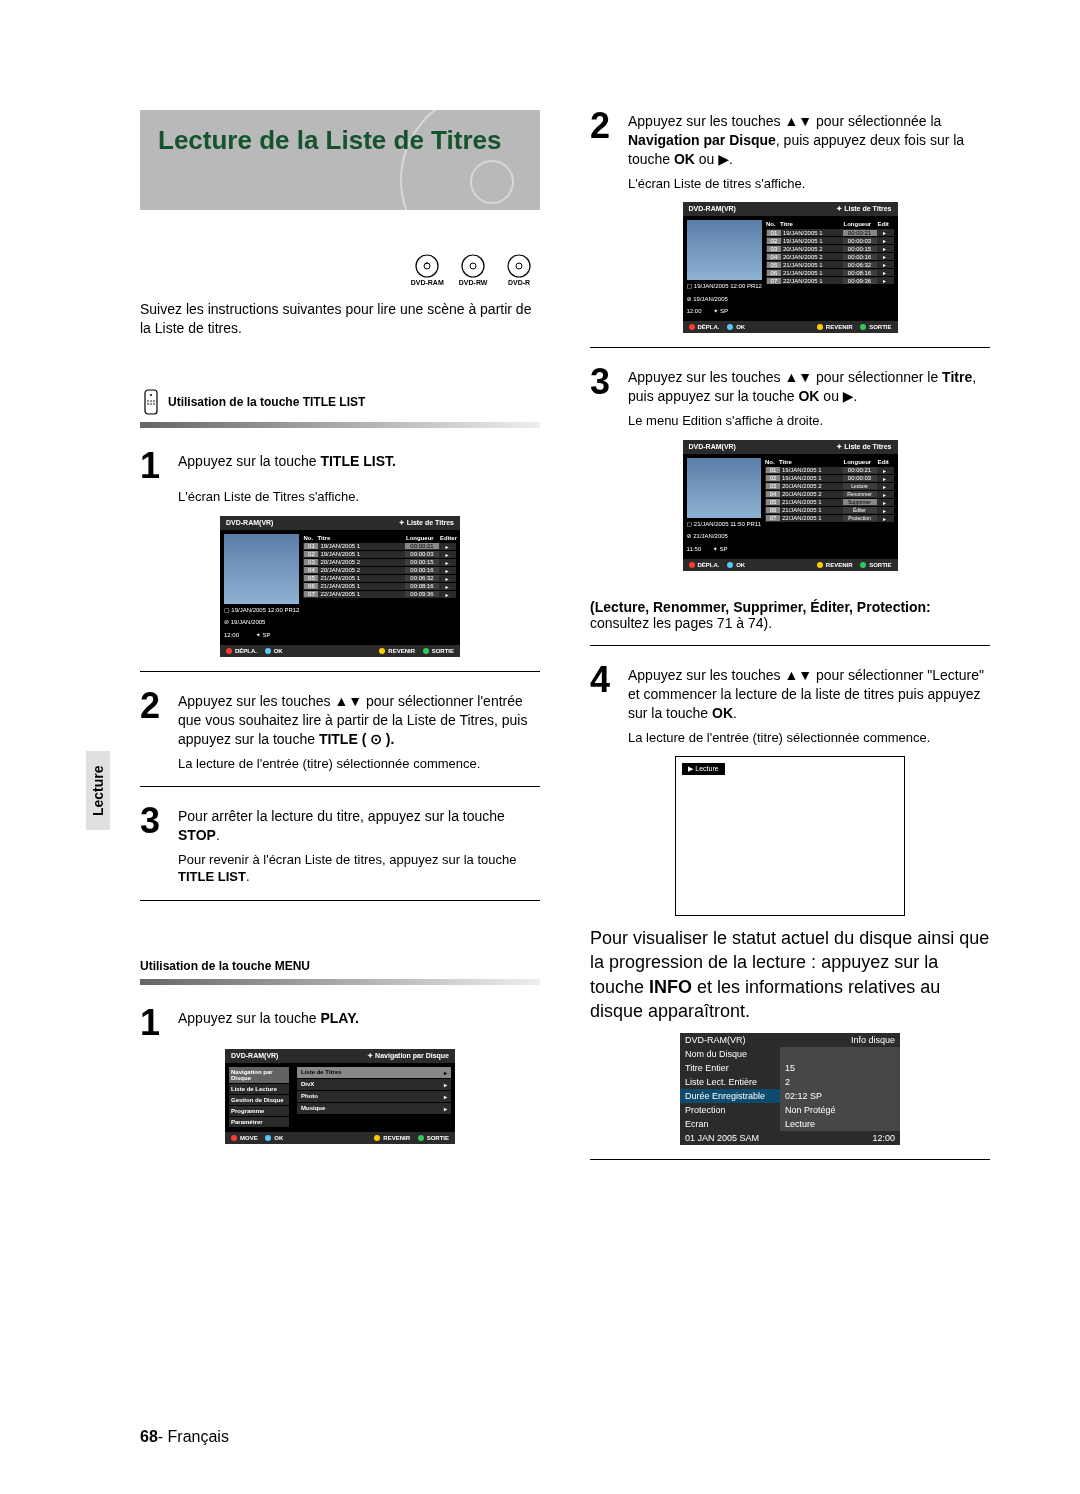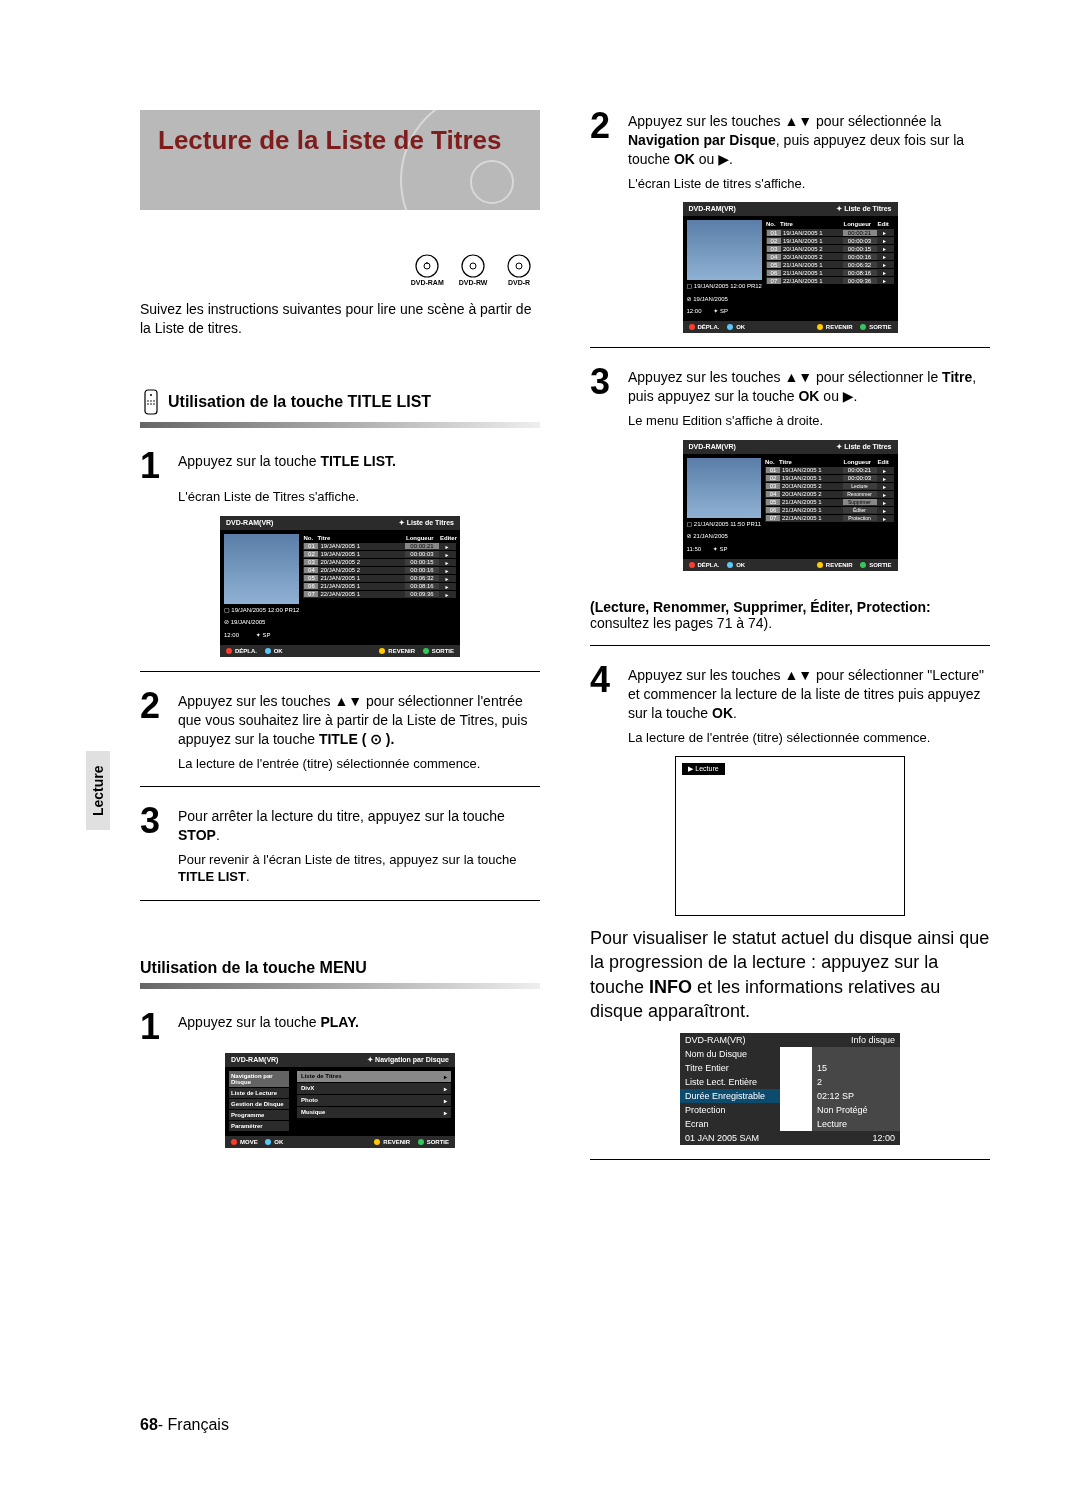"Lecture de la Liste de" .title-block .title { color: #7f1d1d -> #14532d }
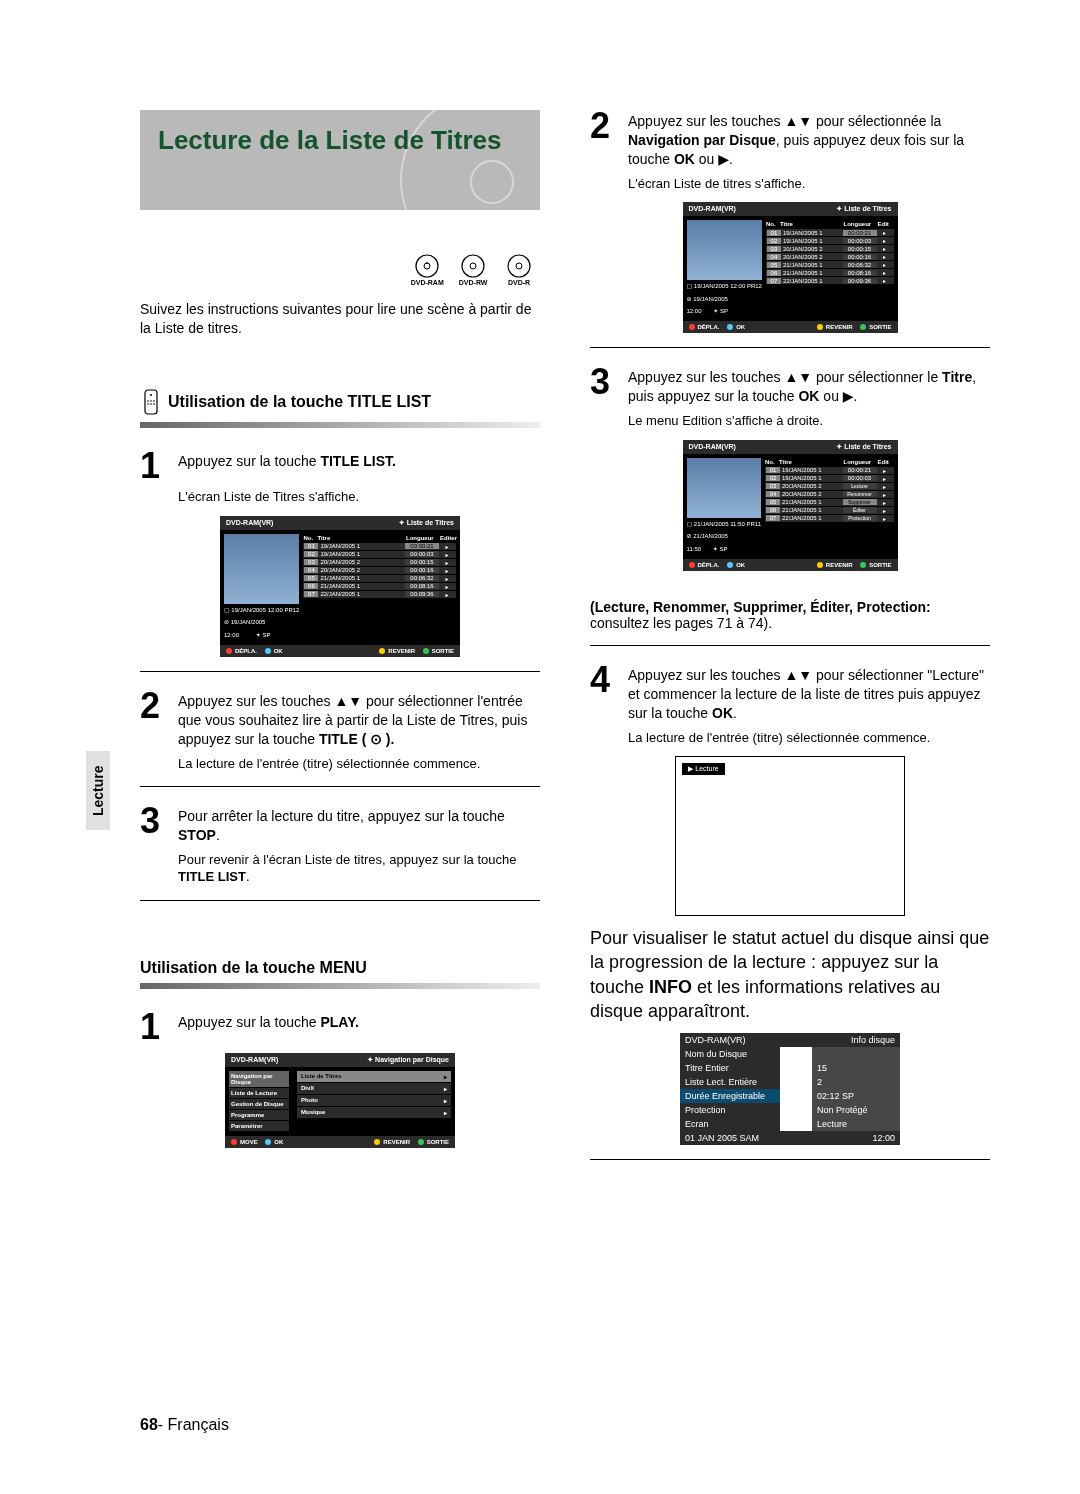"Utilisation de la touche TITLE" .section-head { font-size: 16px -> 12px }
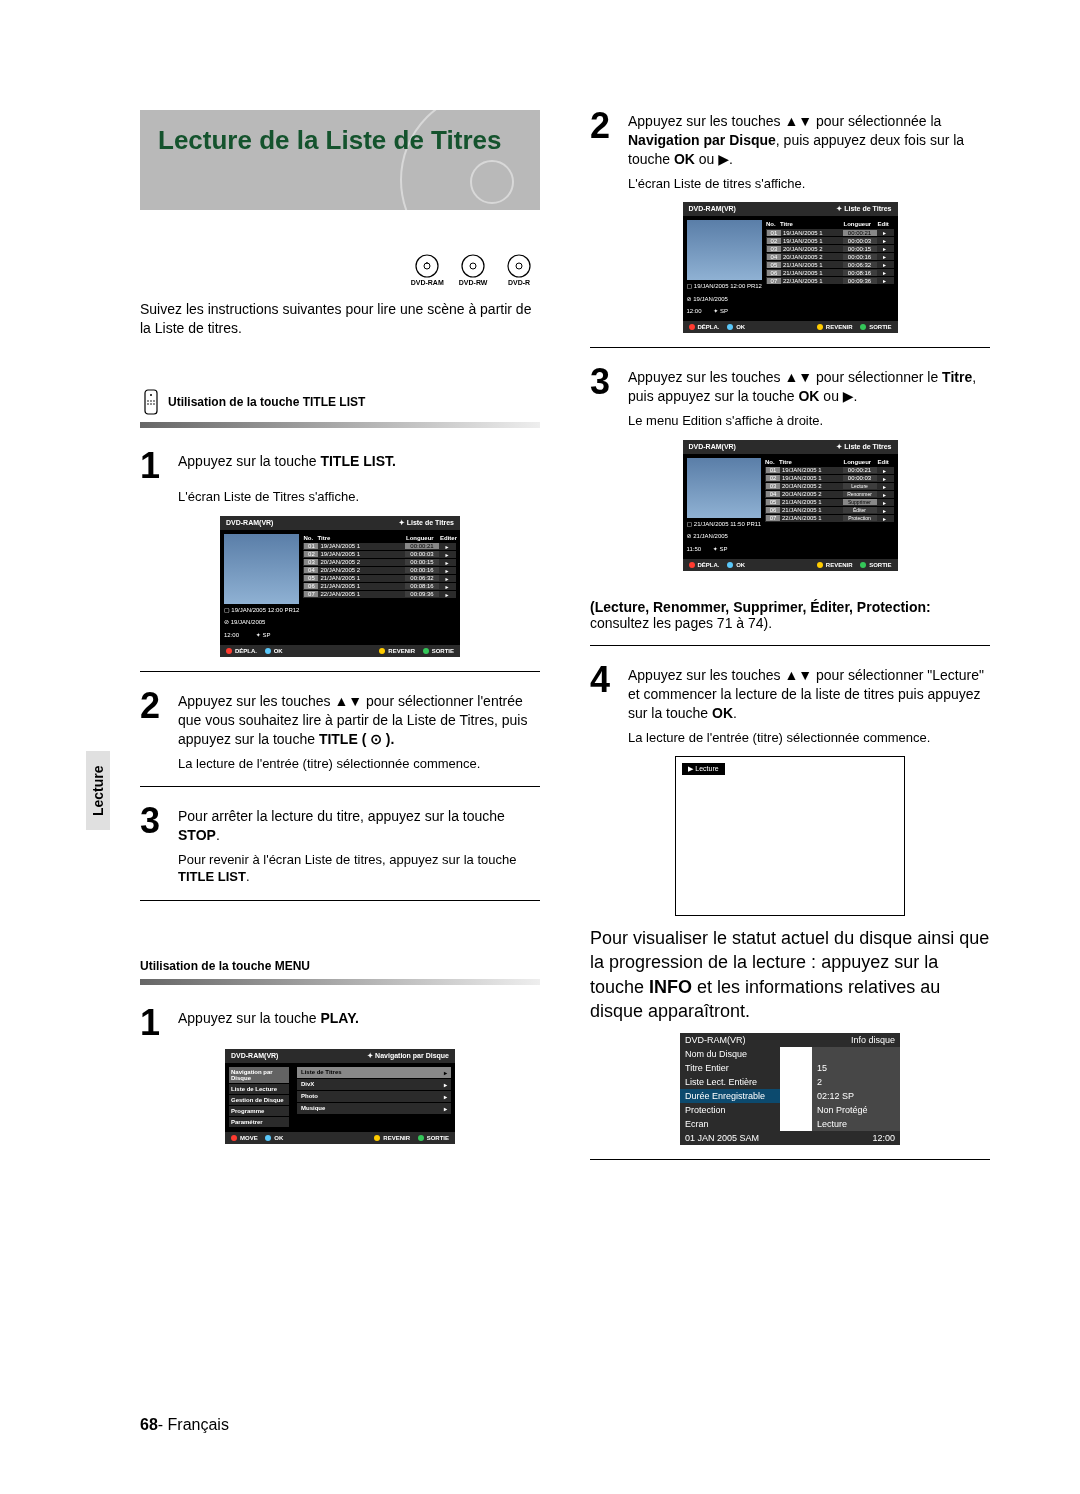"Nom du Disque" .infodisc .row { gap: 32px -> none }
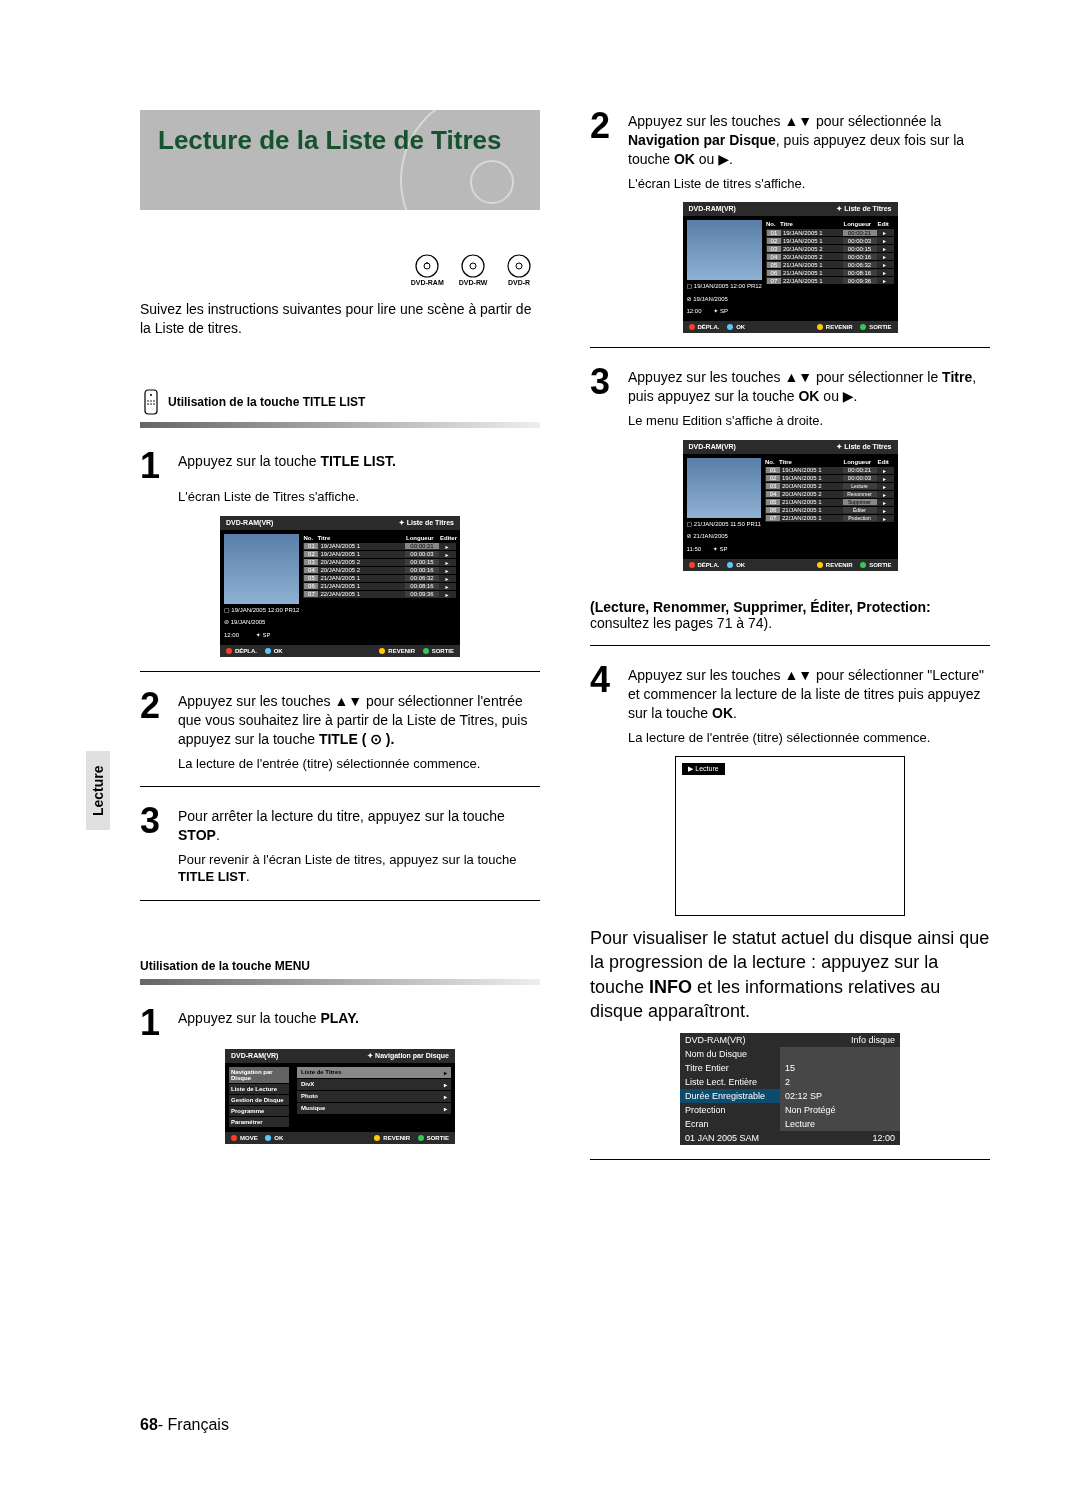"68- Français" .footer { bottom: 60px -> 48px }
